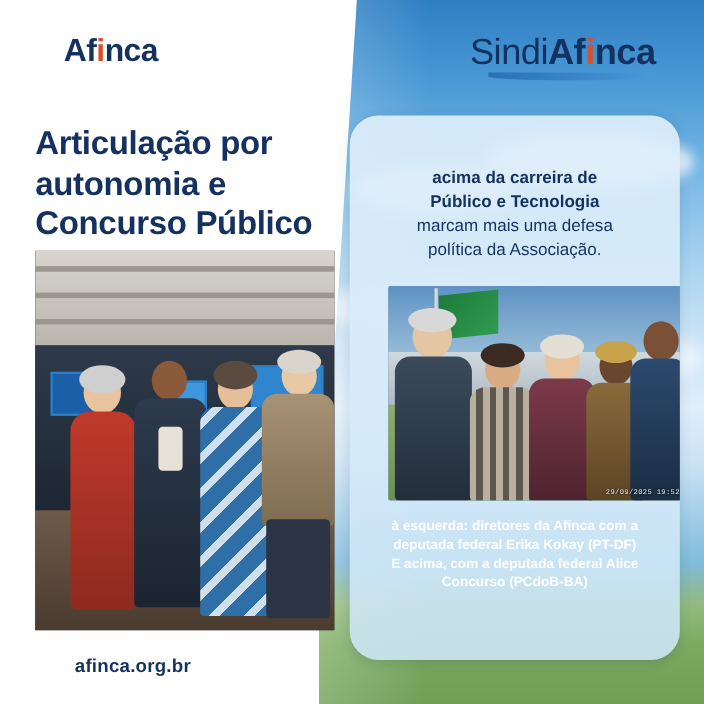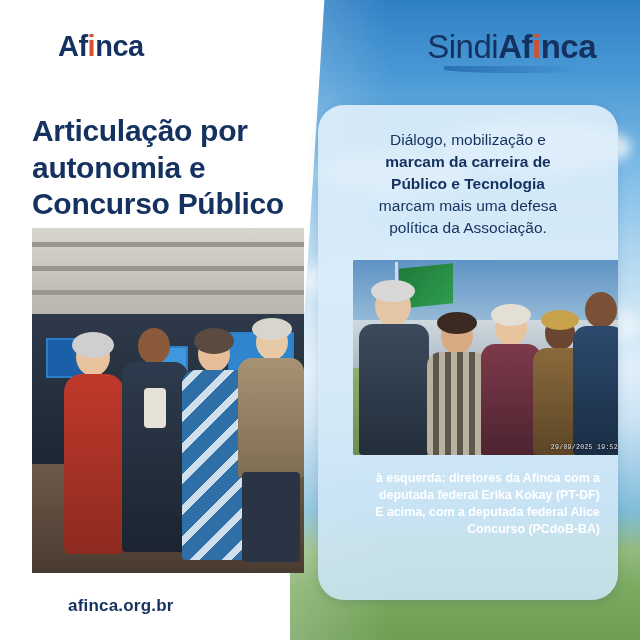"Diálogo, mobilização e" span { html: <span>Diálogo, mobilização e</span> -> none }
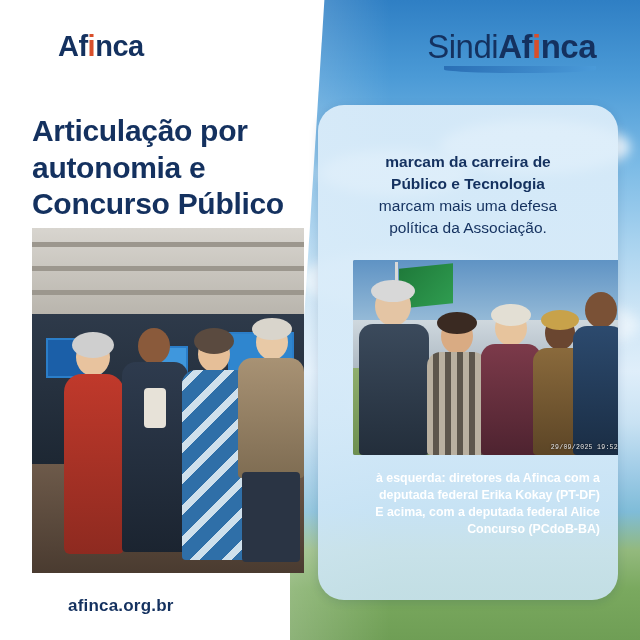"marcam da carreira de" b { text: marcam -> acima }
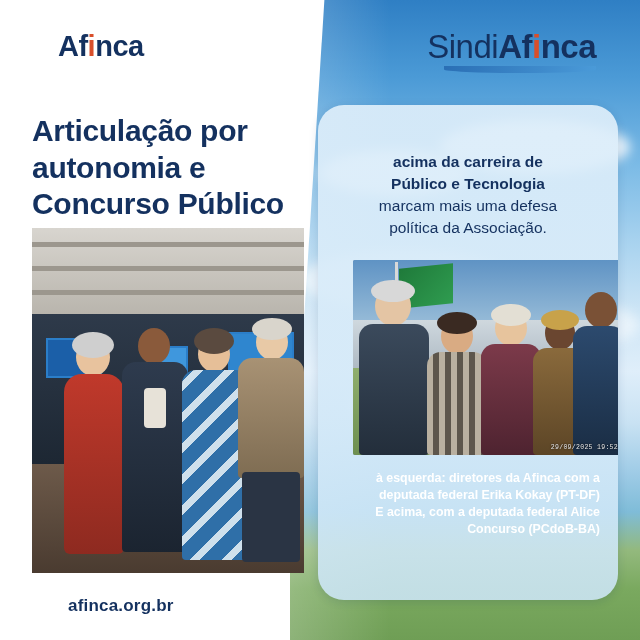"à esquerda: diretores da Afinca" .caption { text-align: right -> center }
